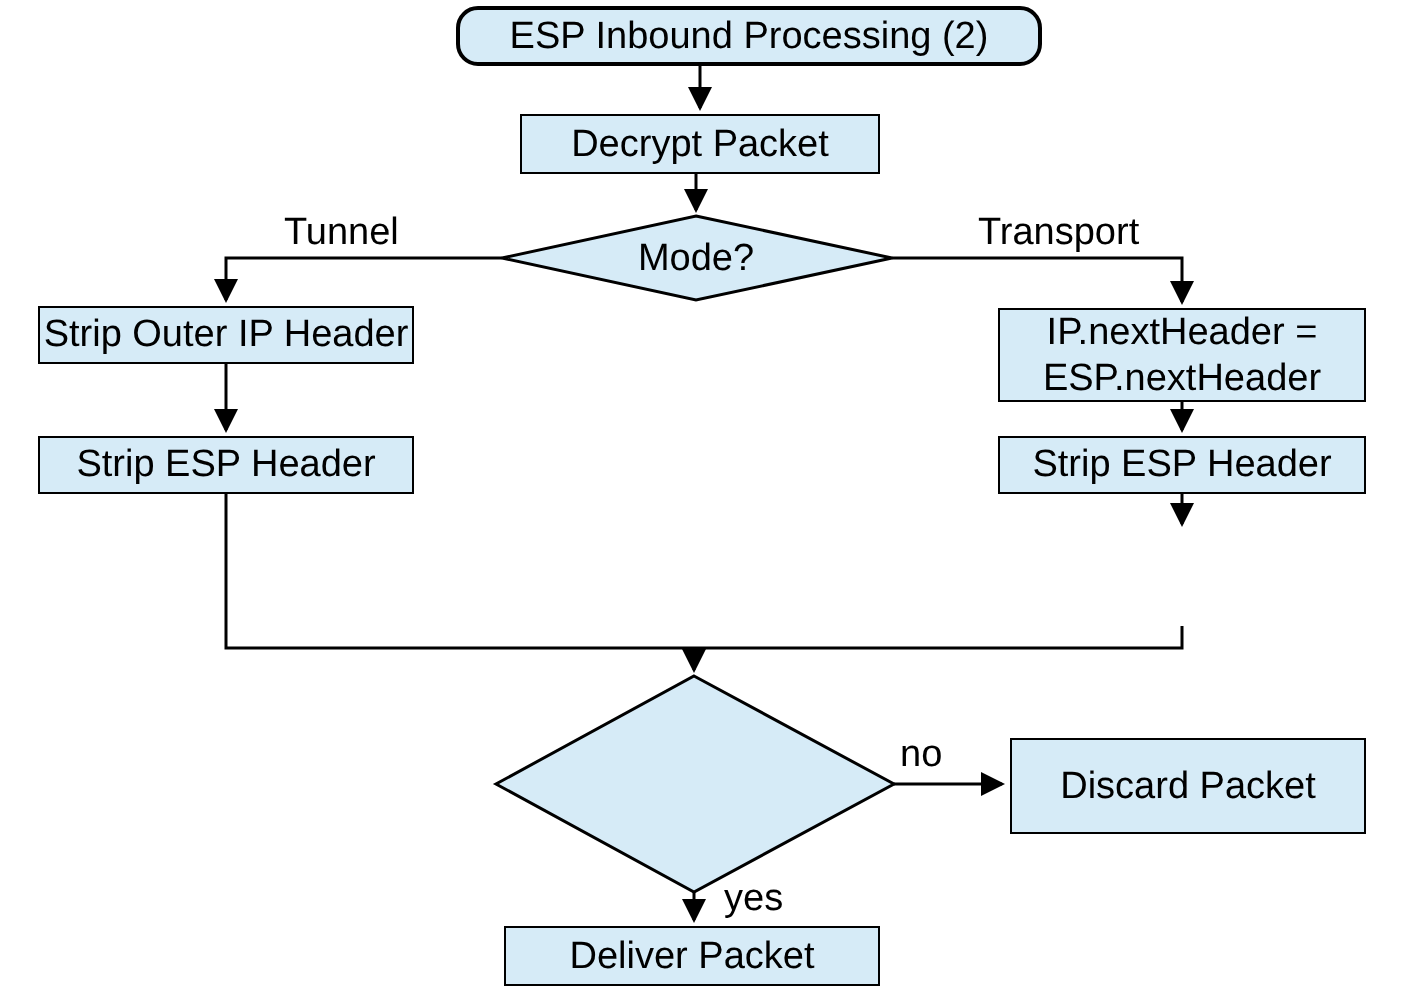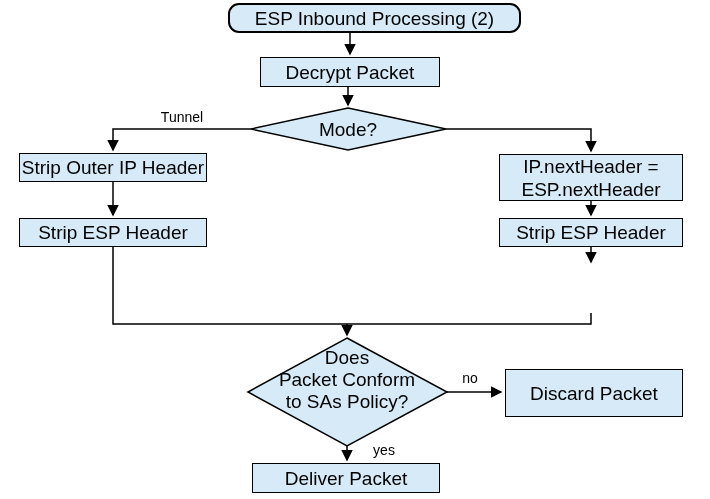"Tunnel" .lbl { font-size: 14px -> 19px; text-align: center -> left }
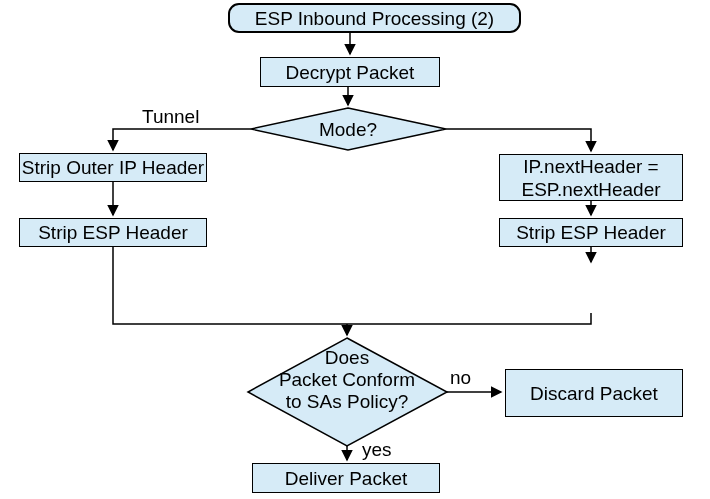"Transport" div.lbl { html: none -> <div>Transport</div> }
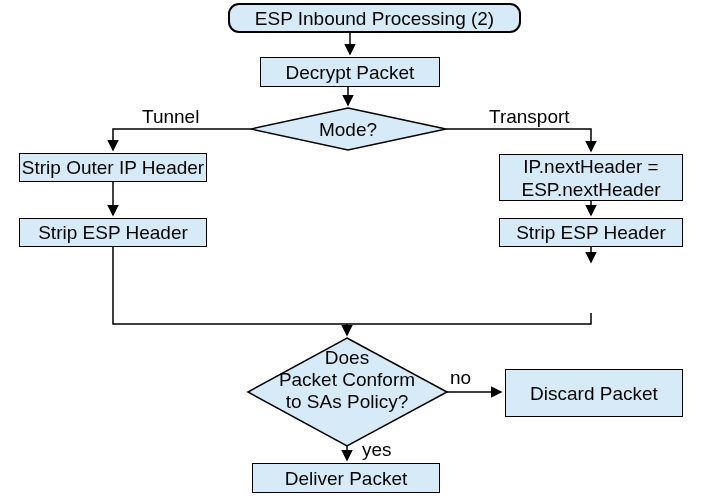"Does" div.dtext { html: <div>Does Packet Conform to SAs Policy?</div> -> none }
